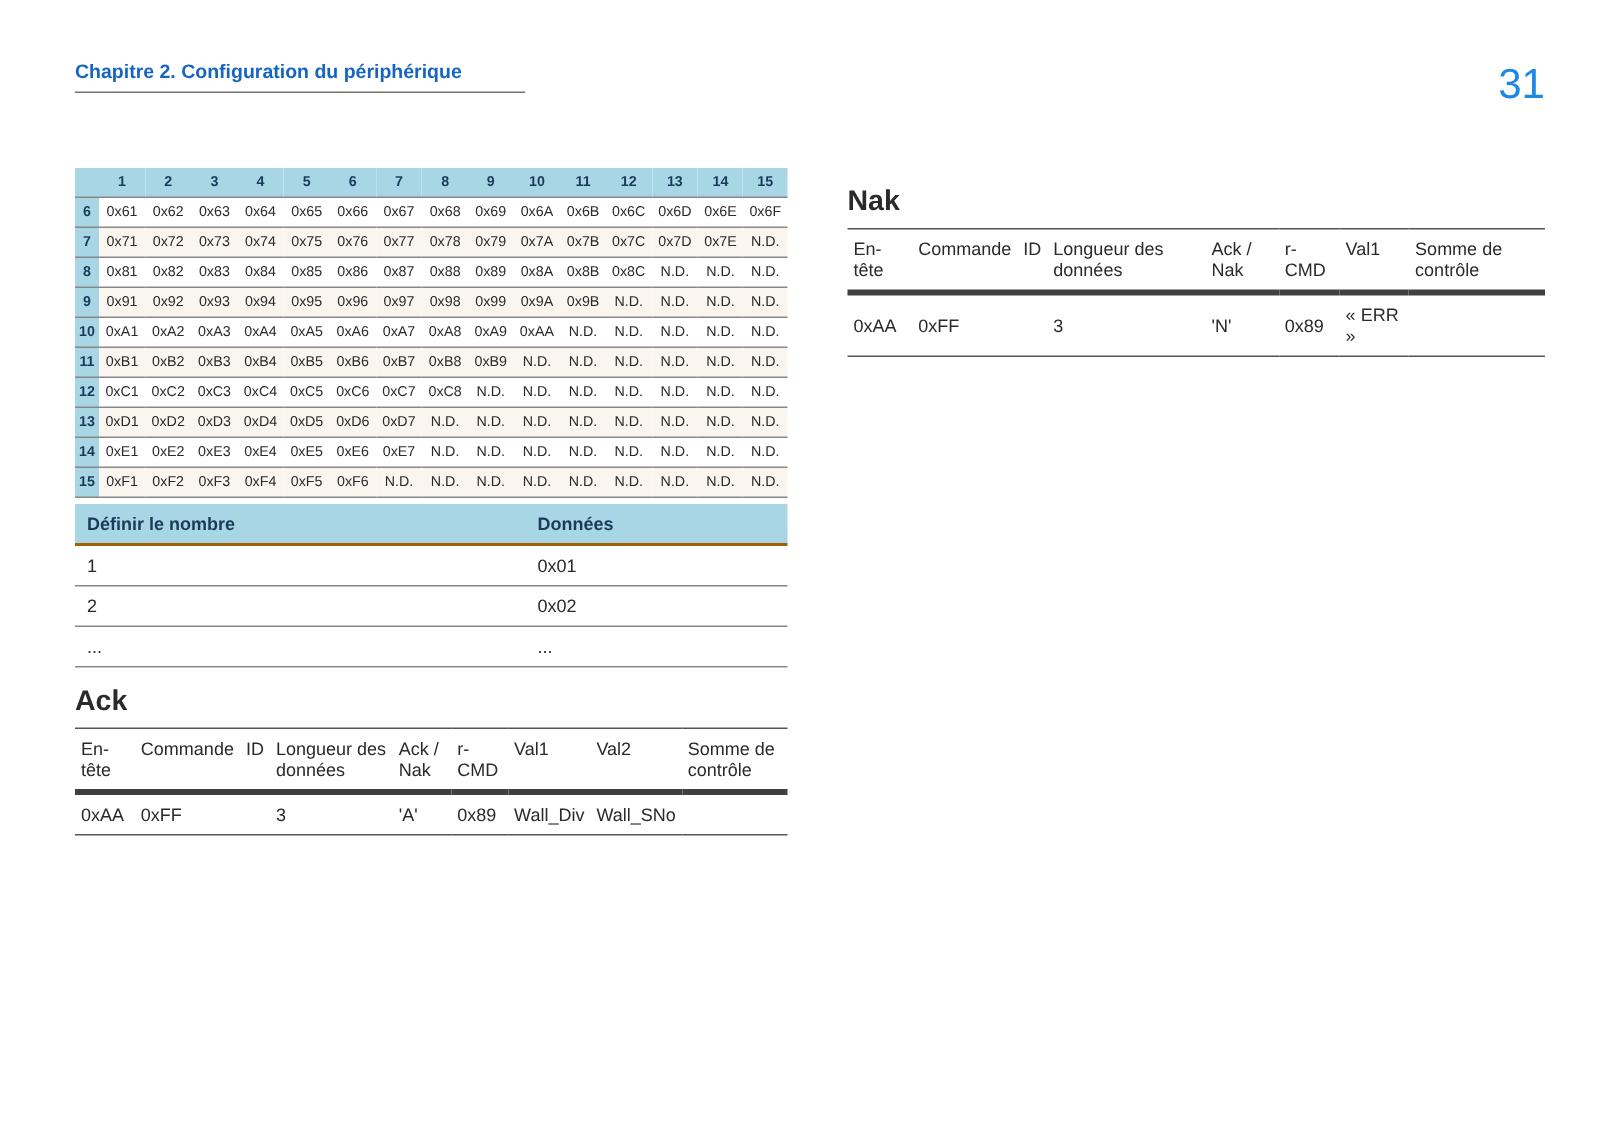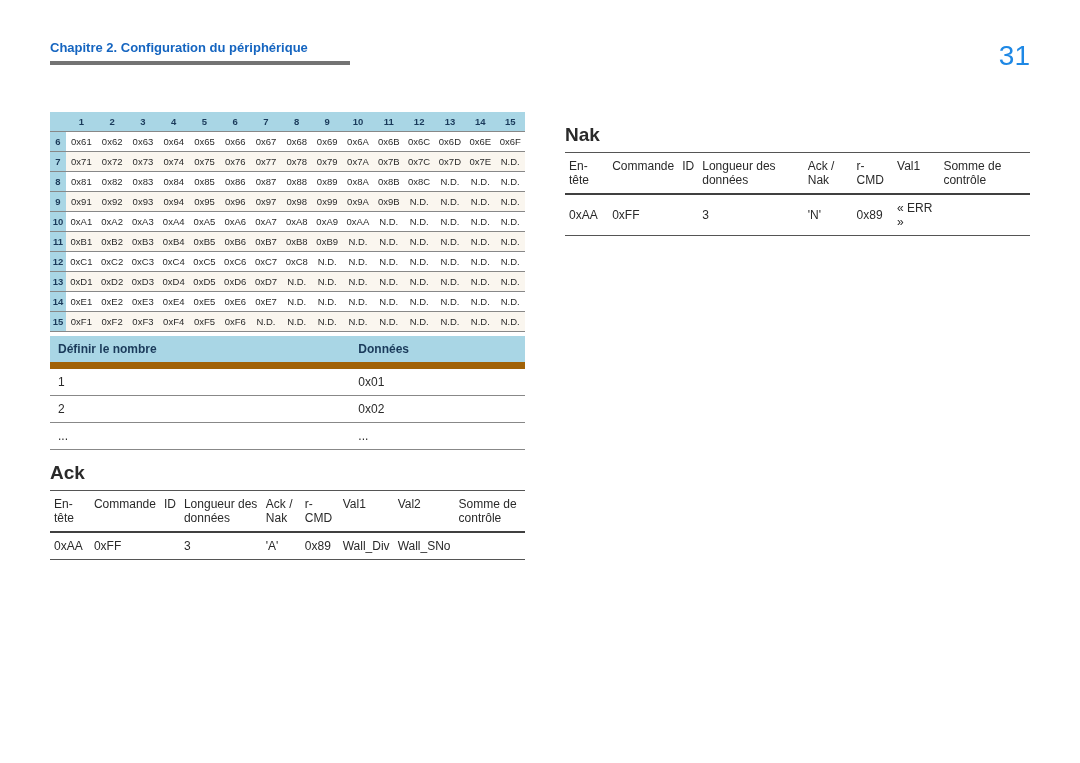"Chapitre 2. Configuration du" .chapter-title { border-bottom: 4px solid #737373 -> 1px solid #737373 }
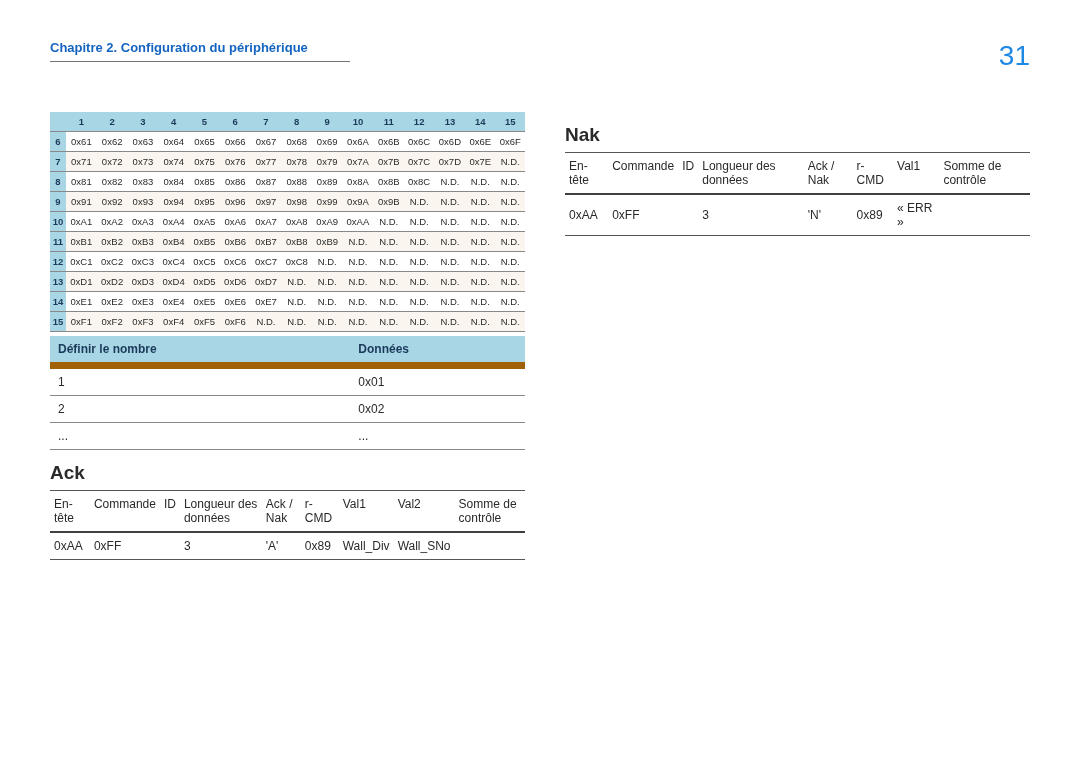"En-tête" table.ack th { border-bottom: 2px solid #404040 -> 4px solid #404040 }
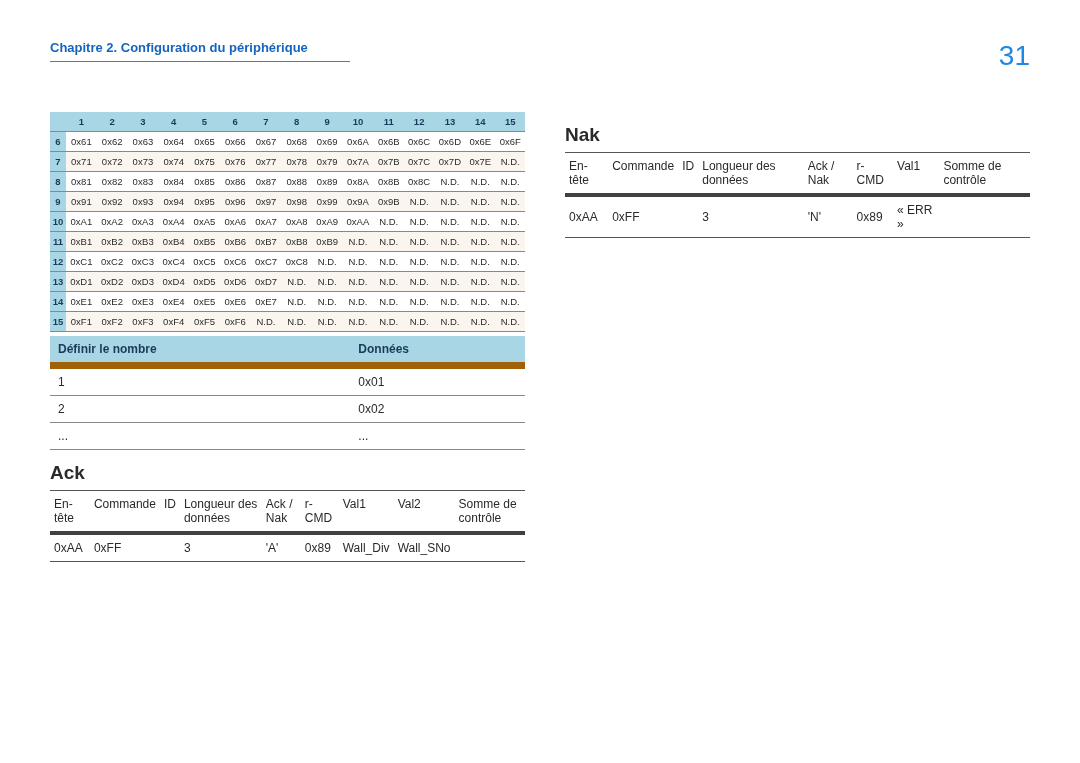"Définir le nombre" table.def th { border-bottom: 7px solid #a16207 -> 2px solid #a16207 }
